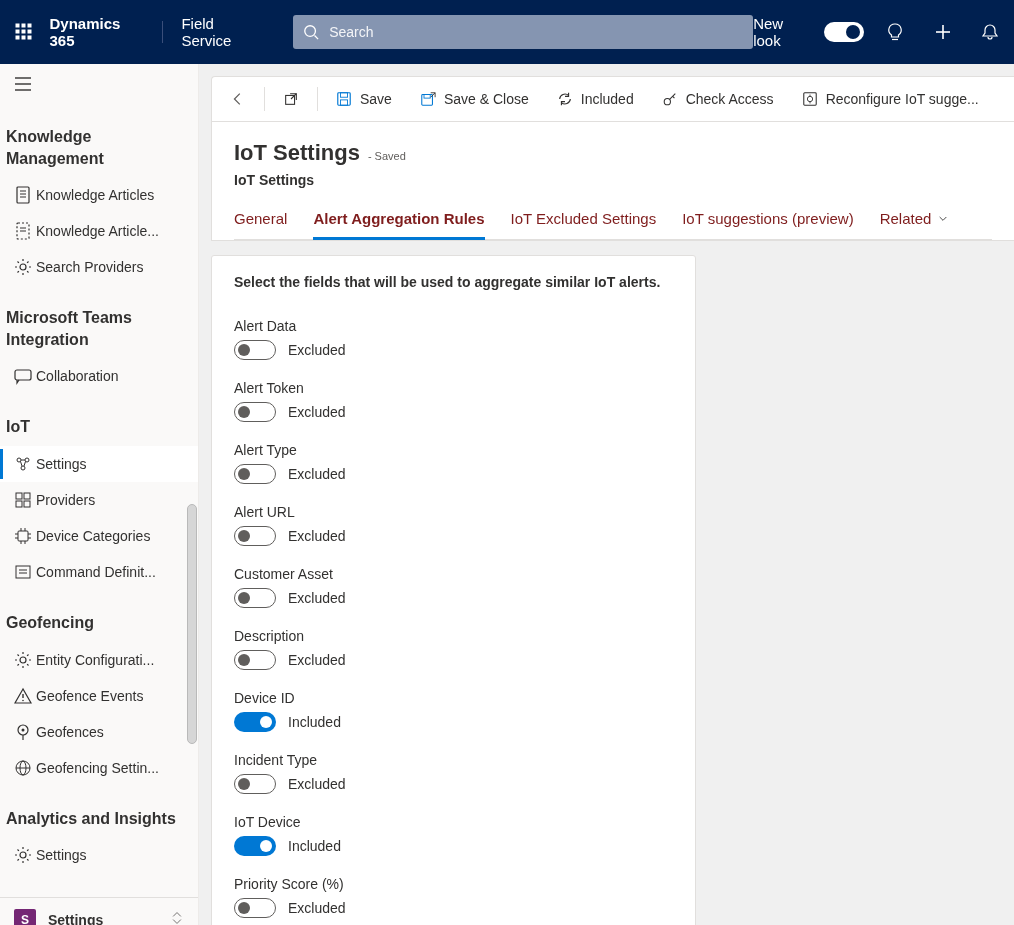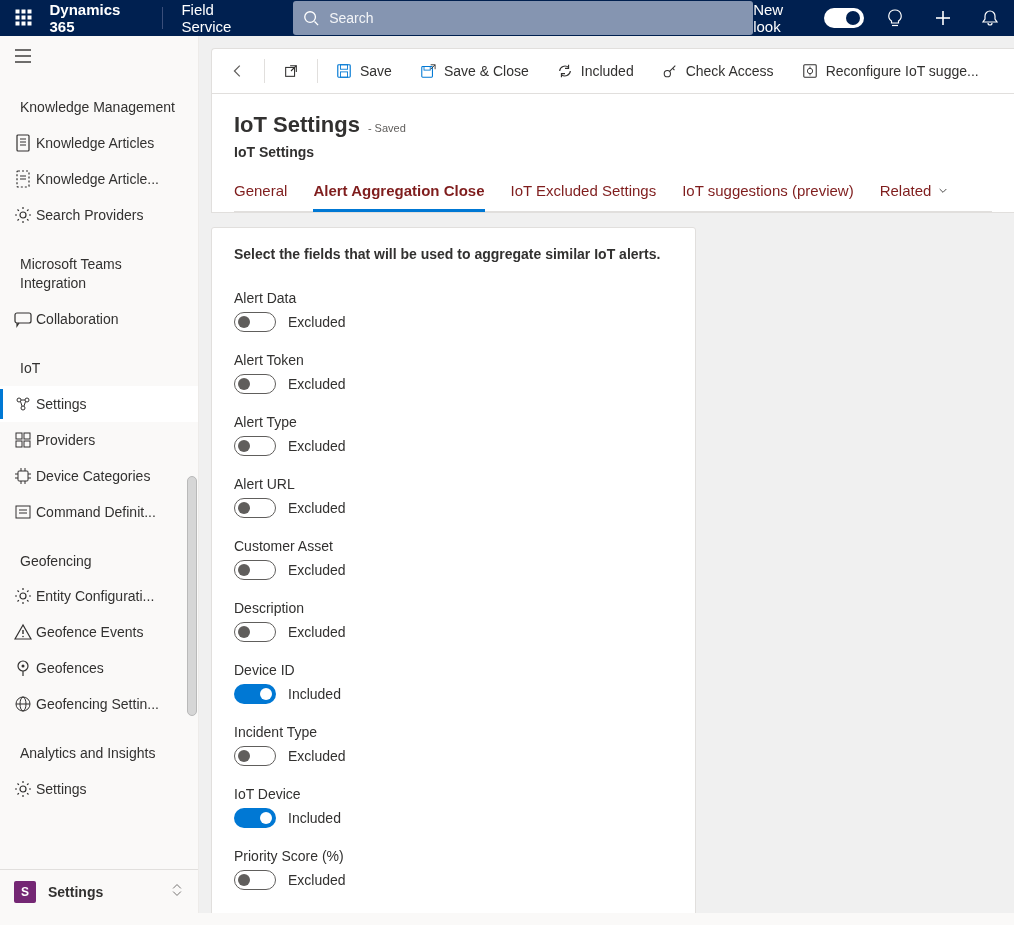"Dynamics 365" .topbar { height: 36px -> 64px }
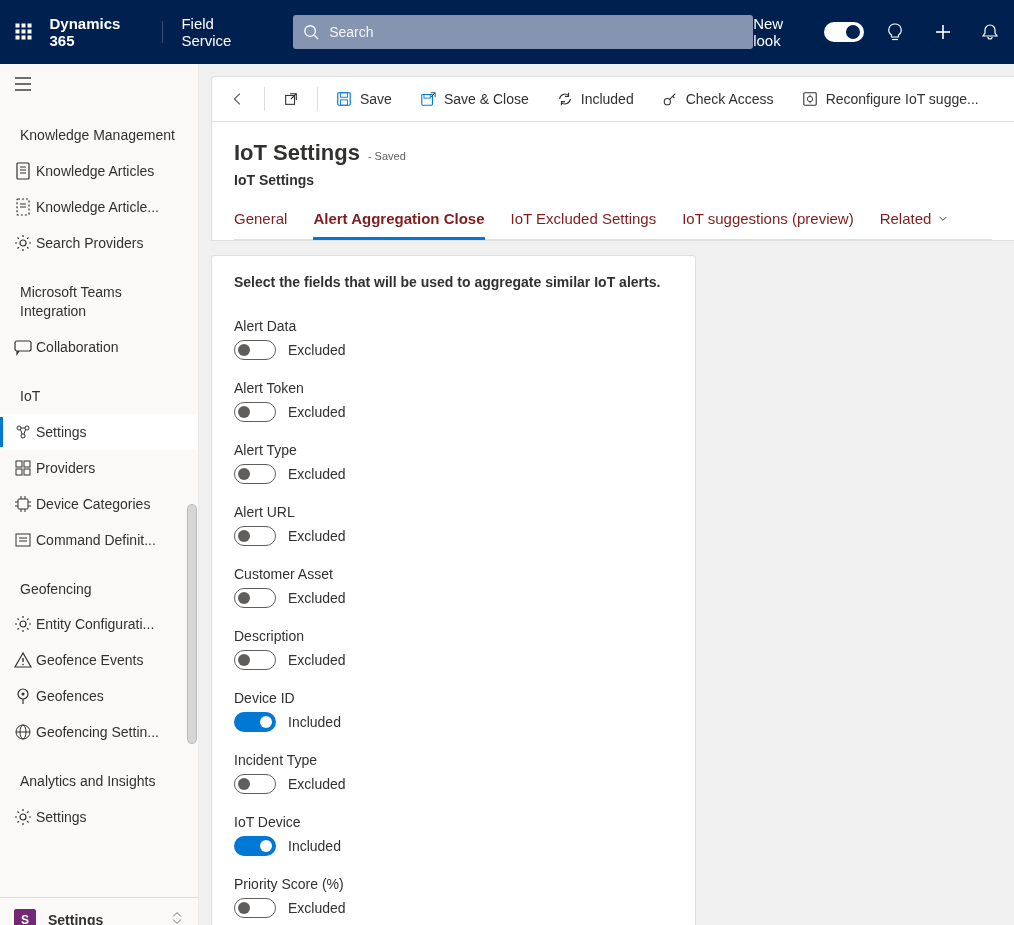"Knowledge Management" .sect-h { font-size: 14px -> 16px; font-weight: 400 -> 700; padding: 22px 14px 8px 20px -> 22px 14px 8px 6px }
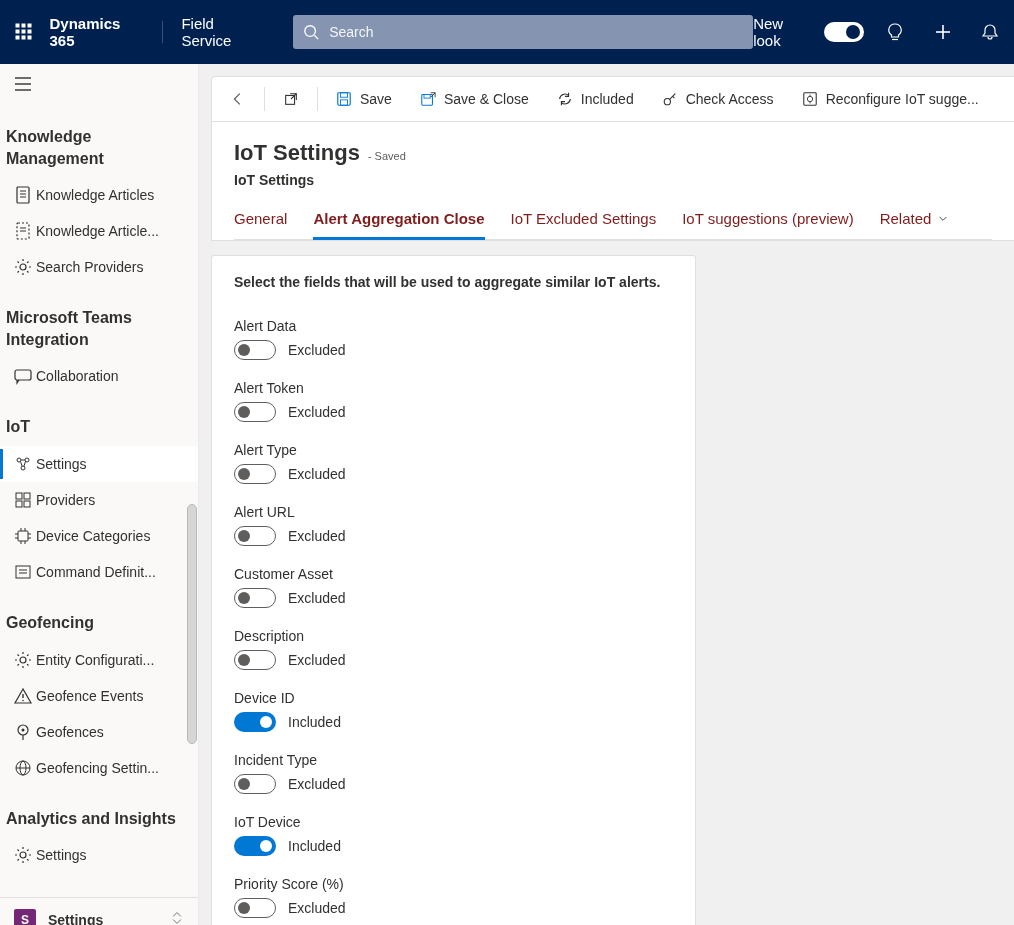"Alert Aggregation Close" span { text: Close -> Rules }
